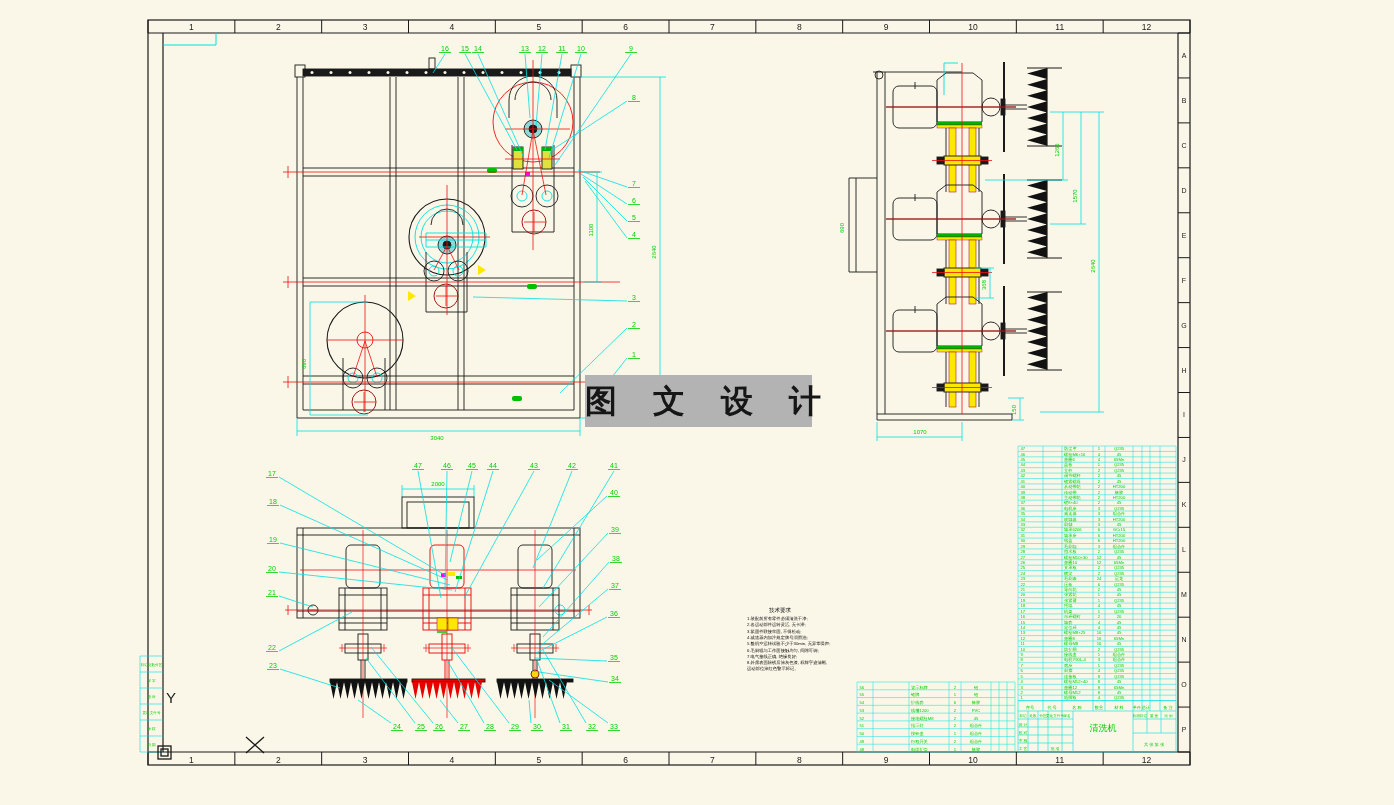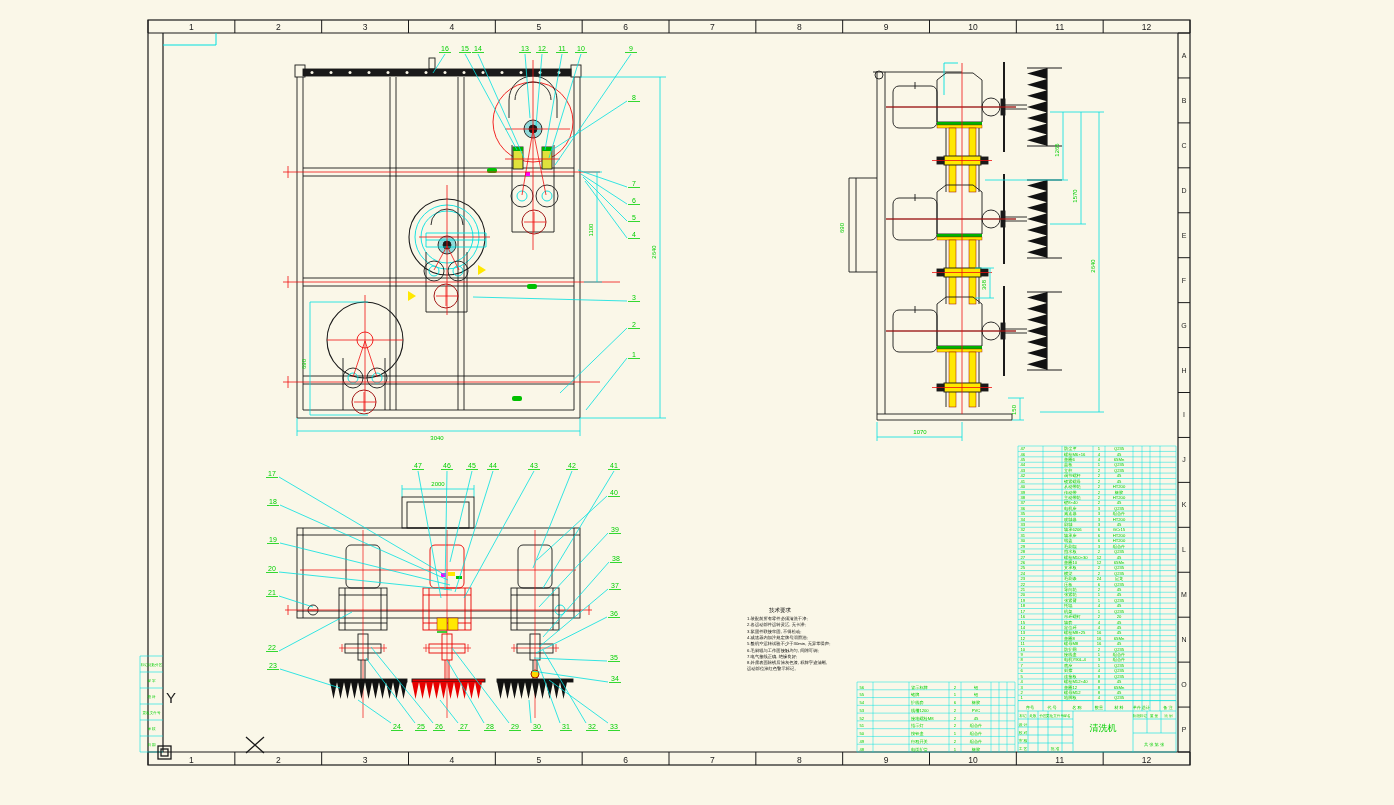"图 文 设 计" div { html: none -> <div>图 文 设 计</div> }
